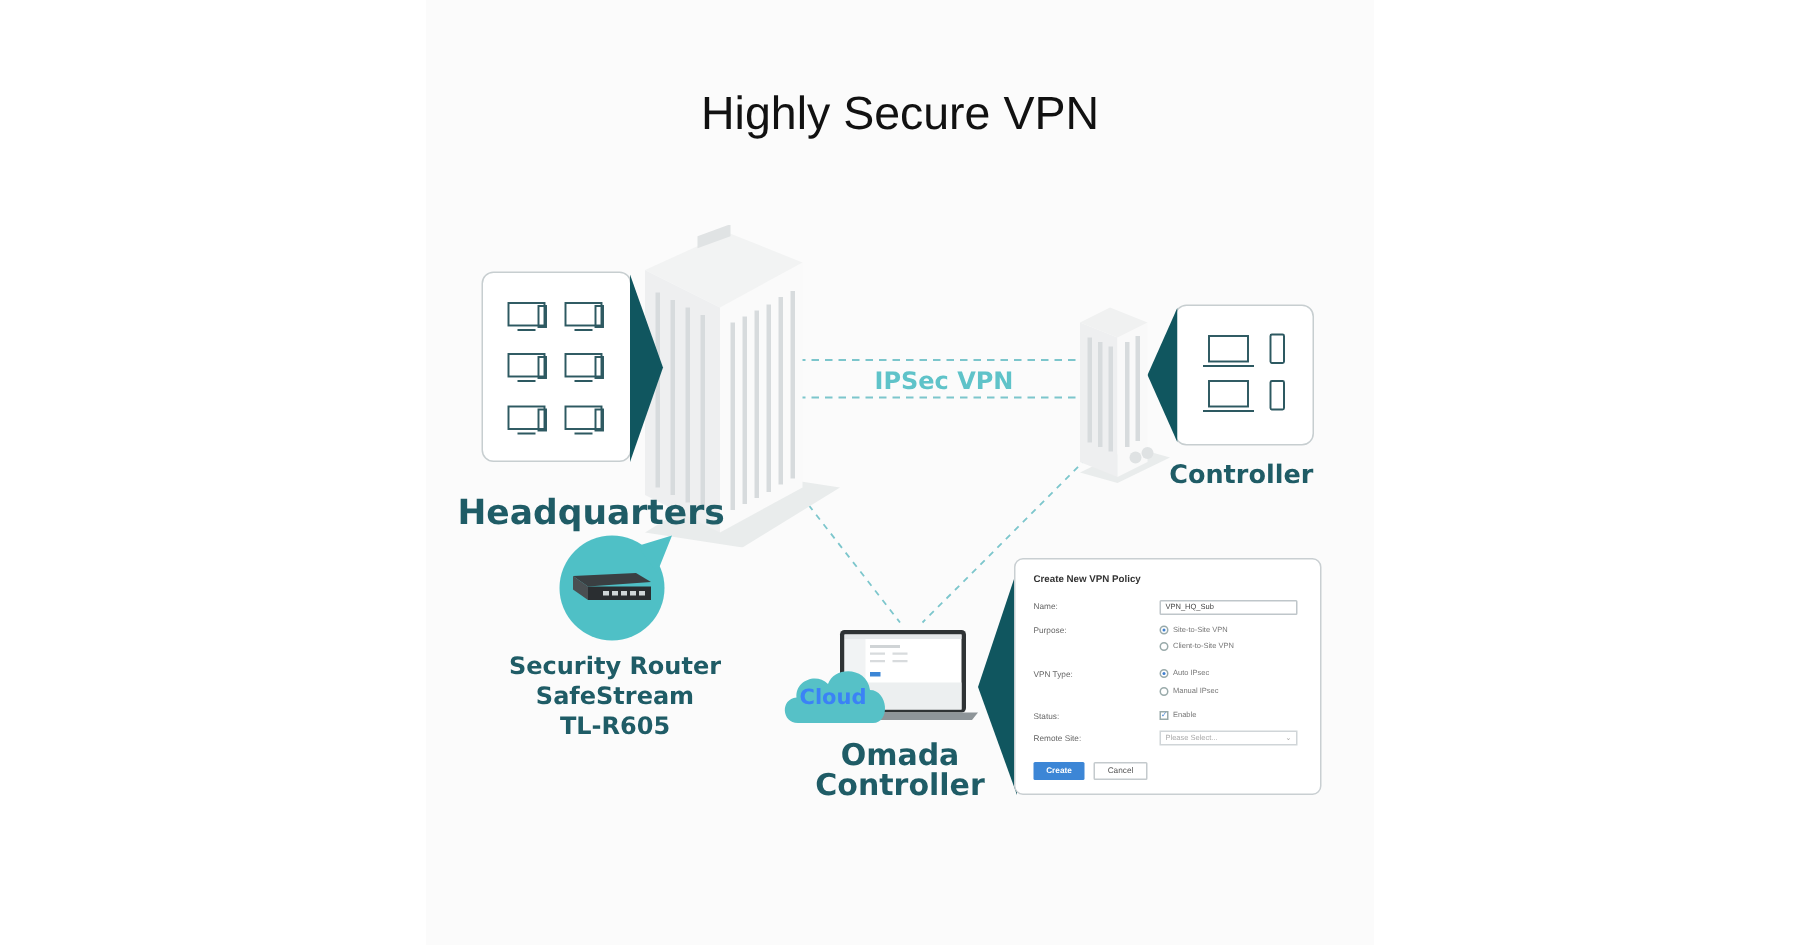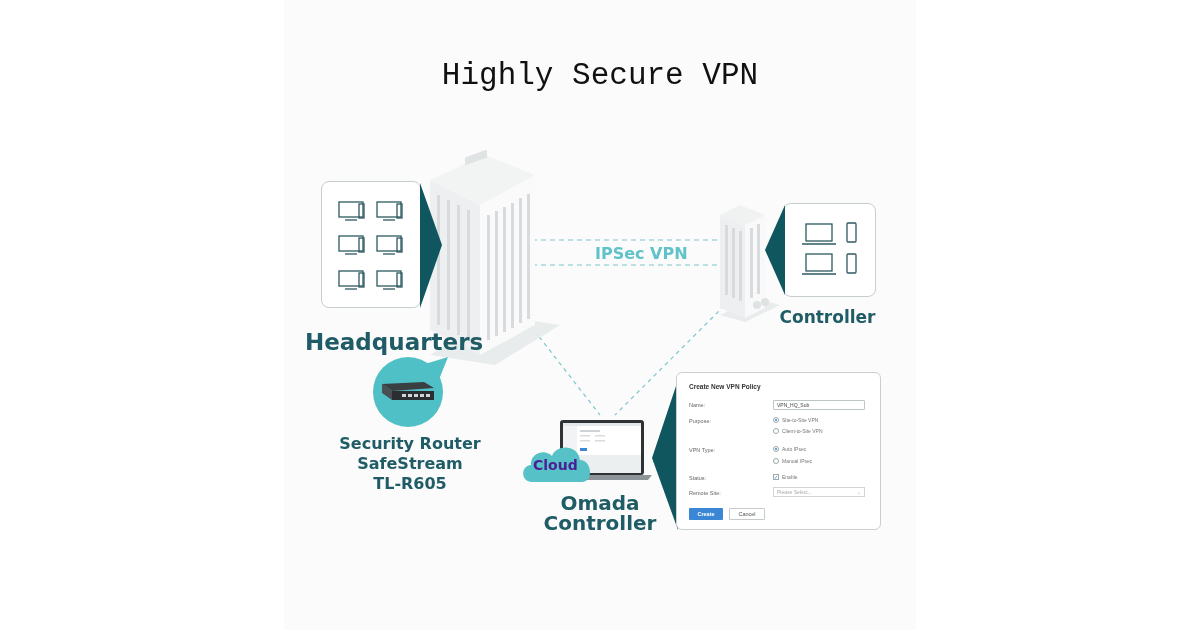"Highly Secure VPN" .title { font-family: Liberation Mono, monospace -> Liberation Sans, sans-serif }
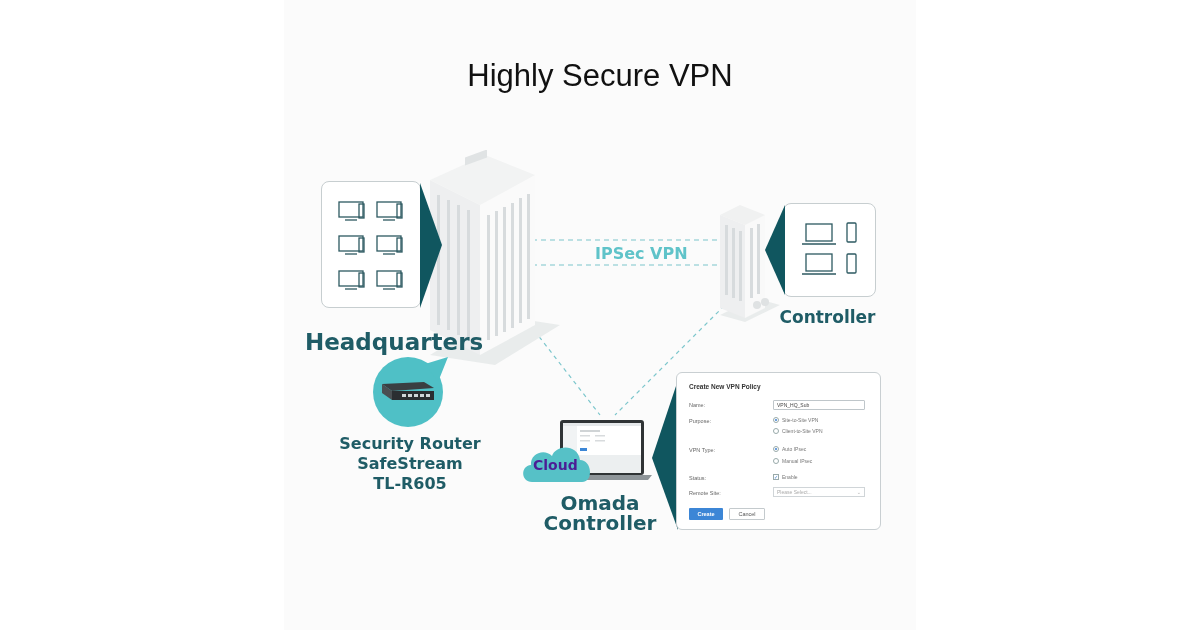"IPSec VPN" div.vpn-label { left: 595px -> 583px }
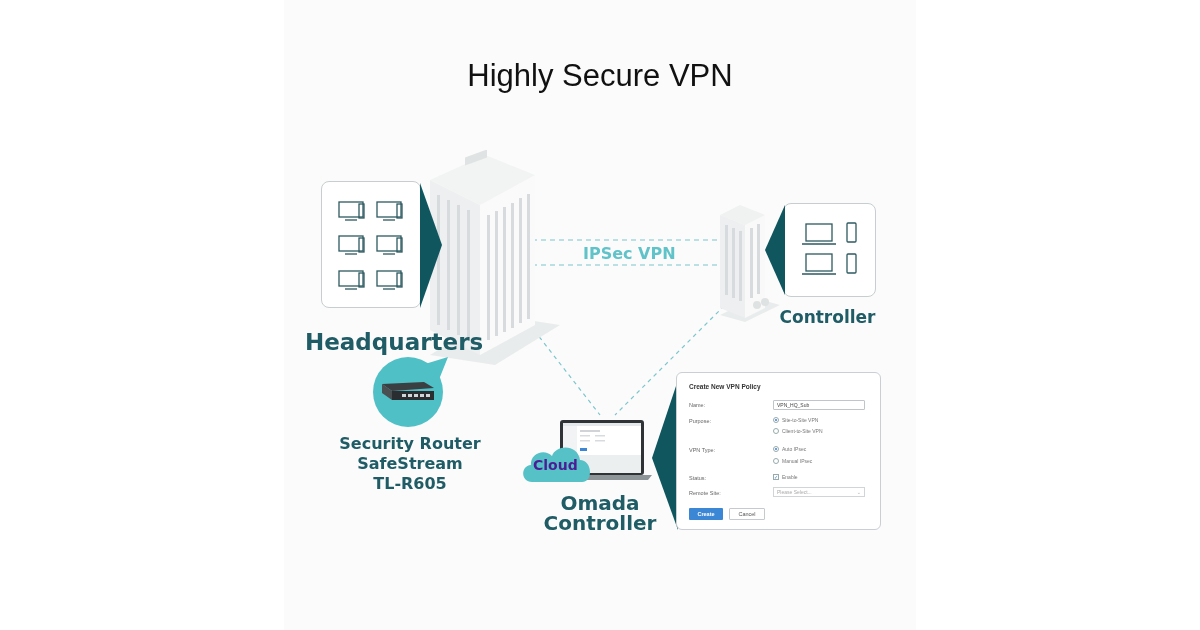"Cloud" div.abs { color: #4c1d95 -> #3b82f6 }
